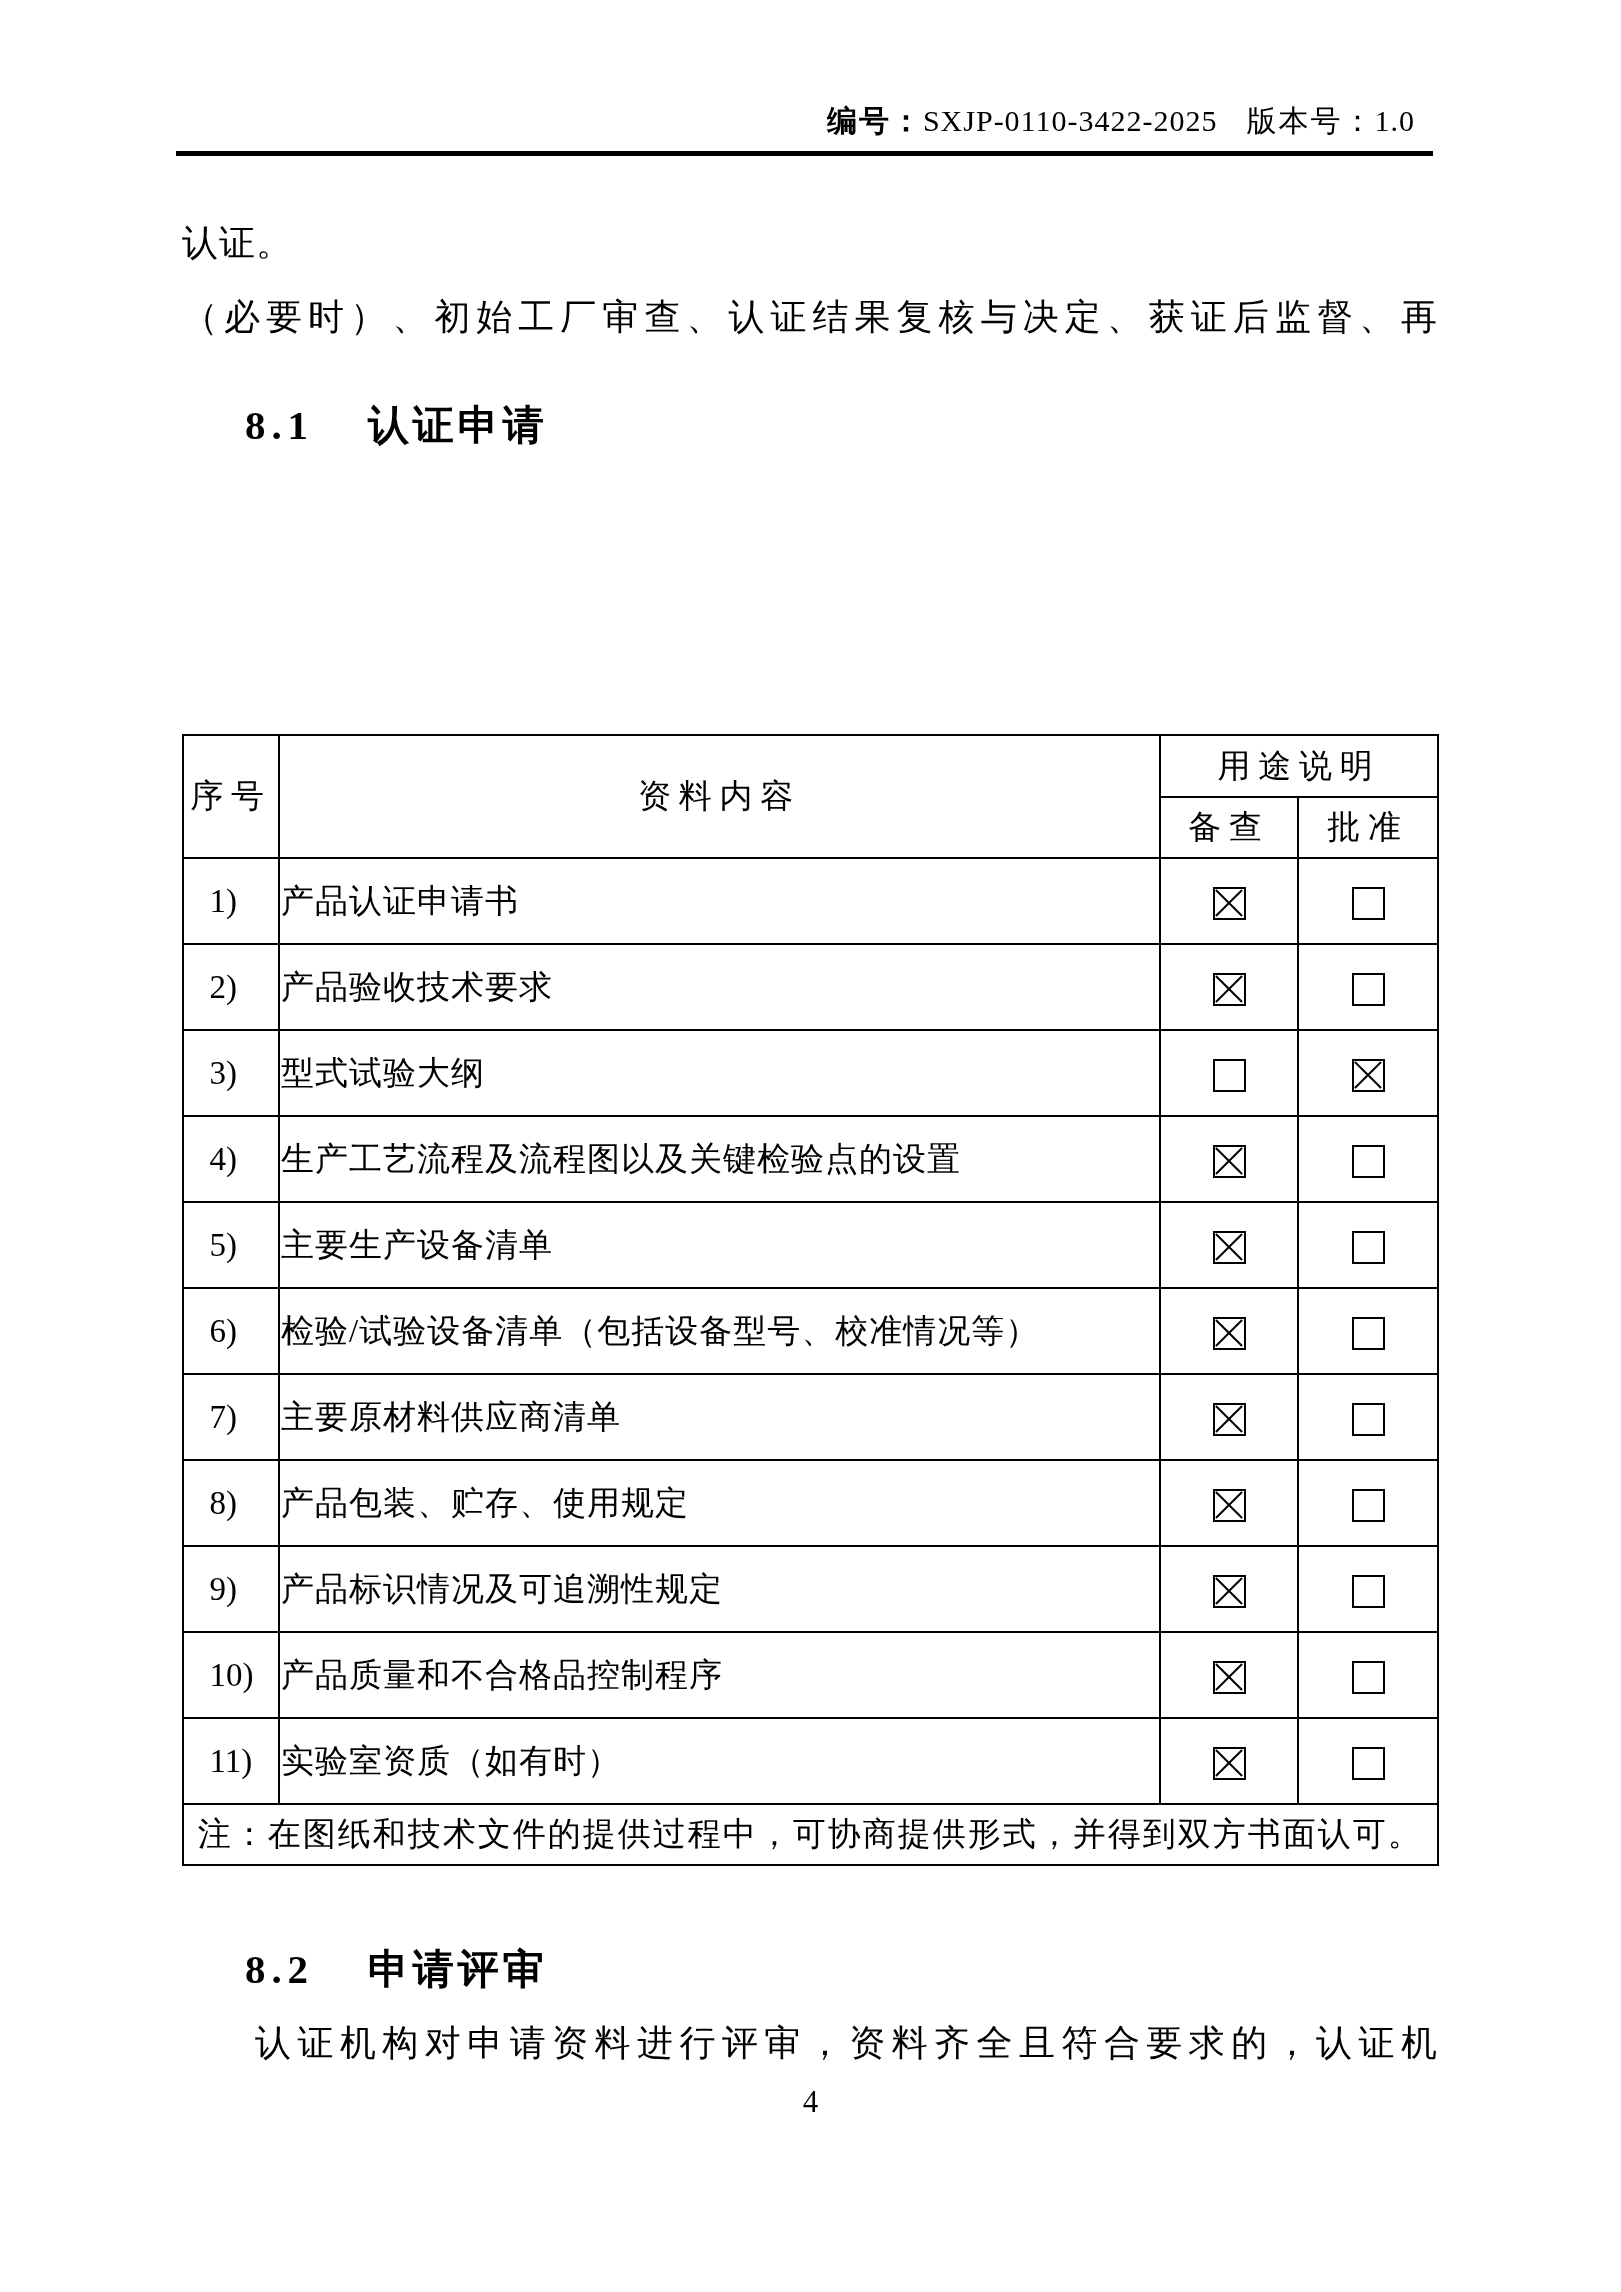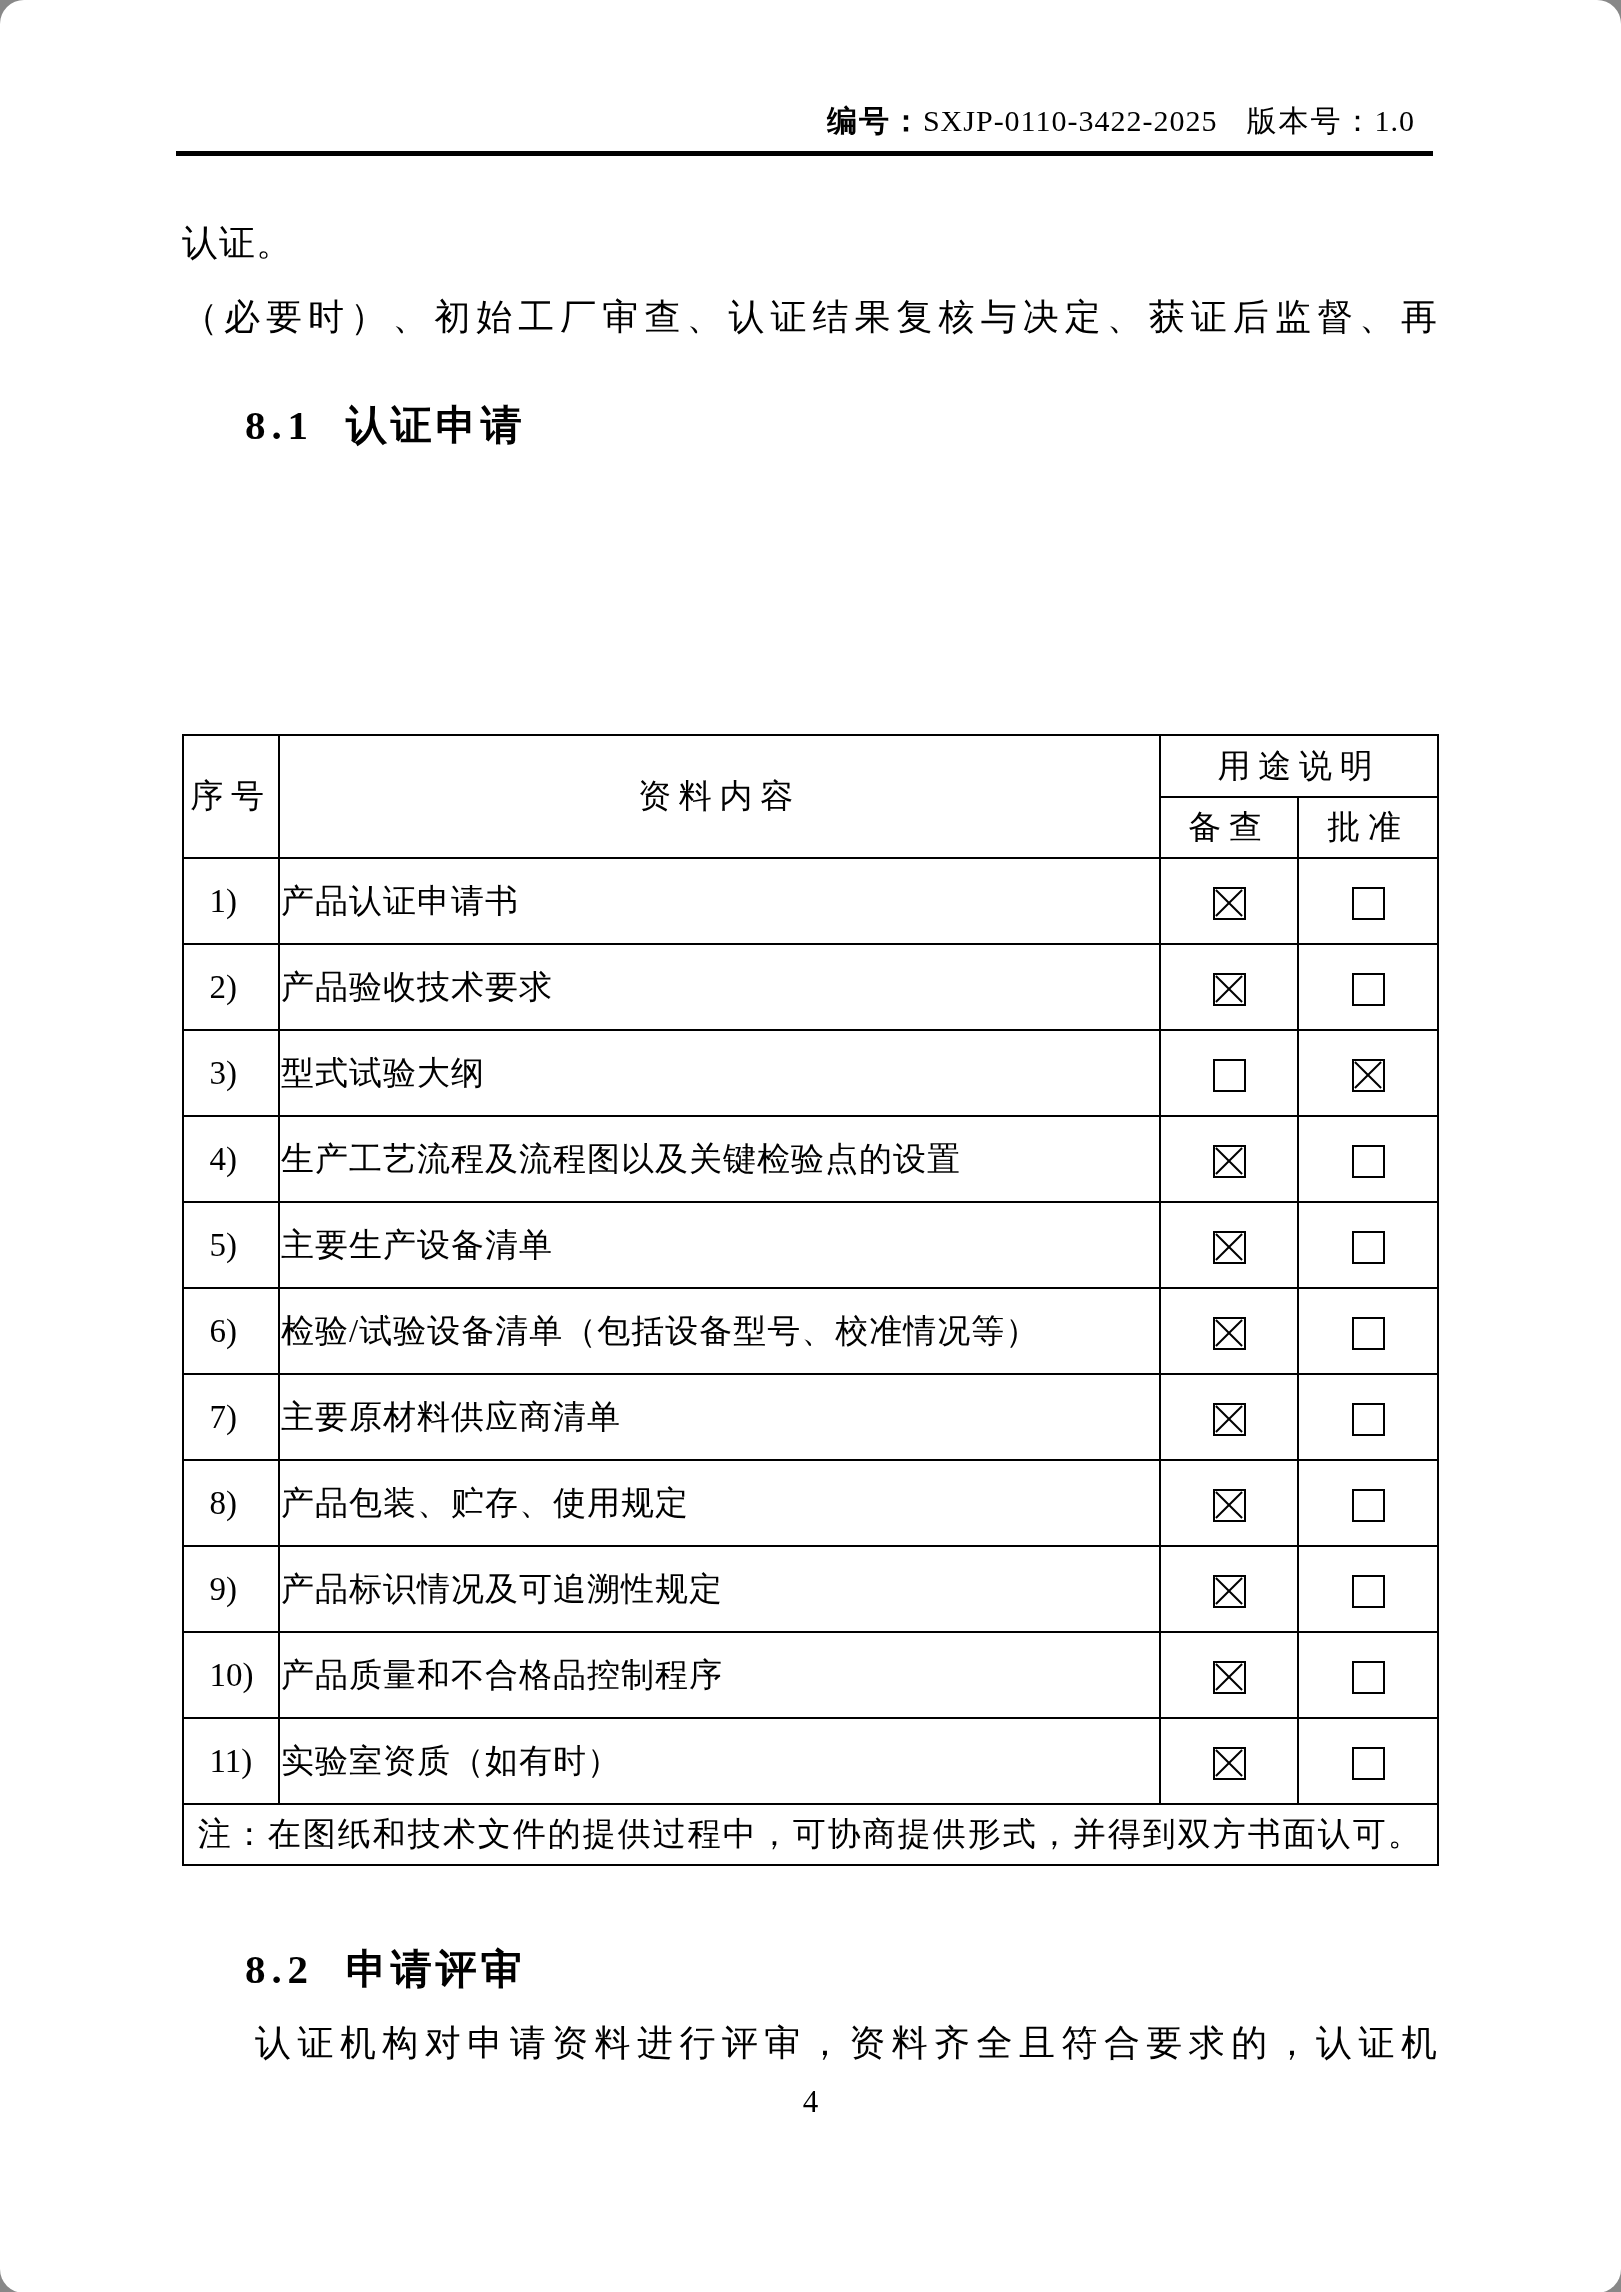"编号：SXJP-0110-3422-2025 版本号：1.0" .page { border-radius: 24px -> none }
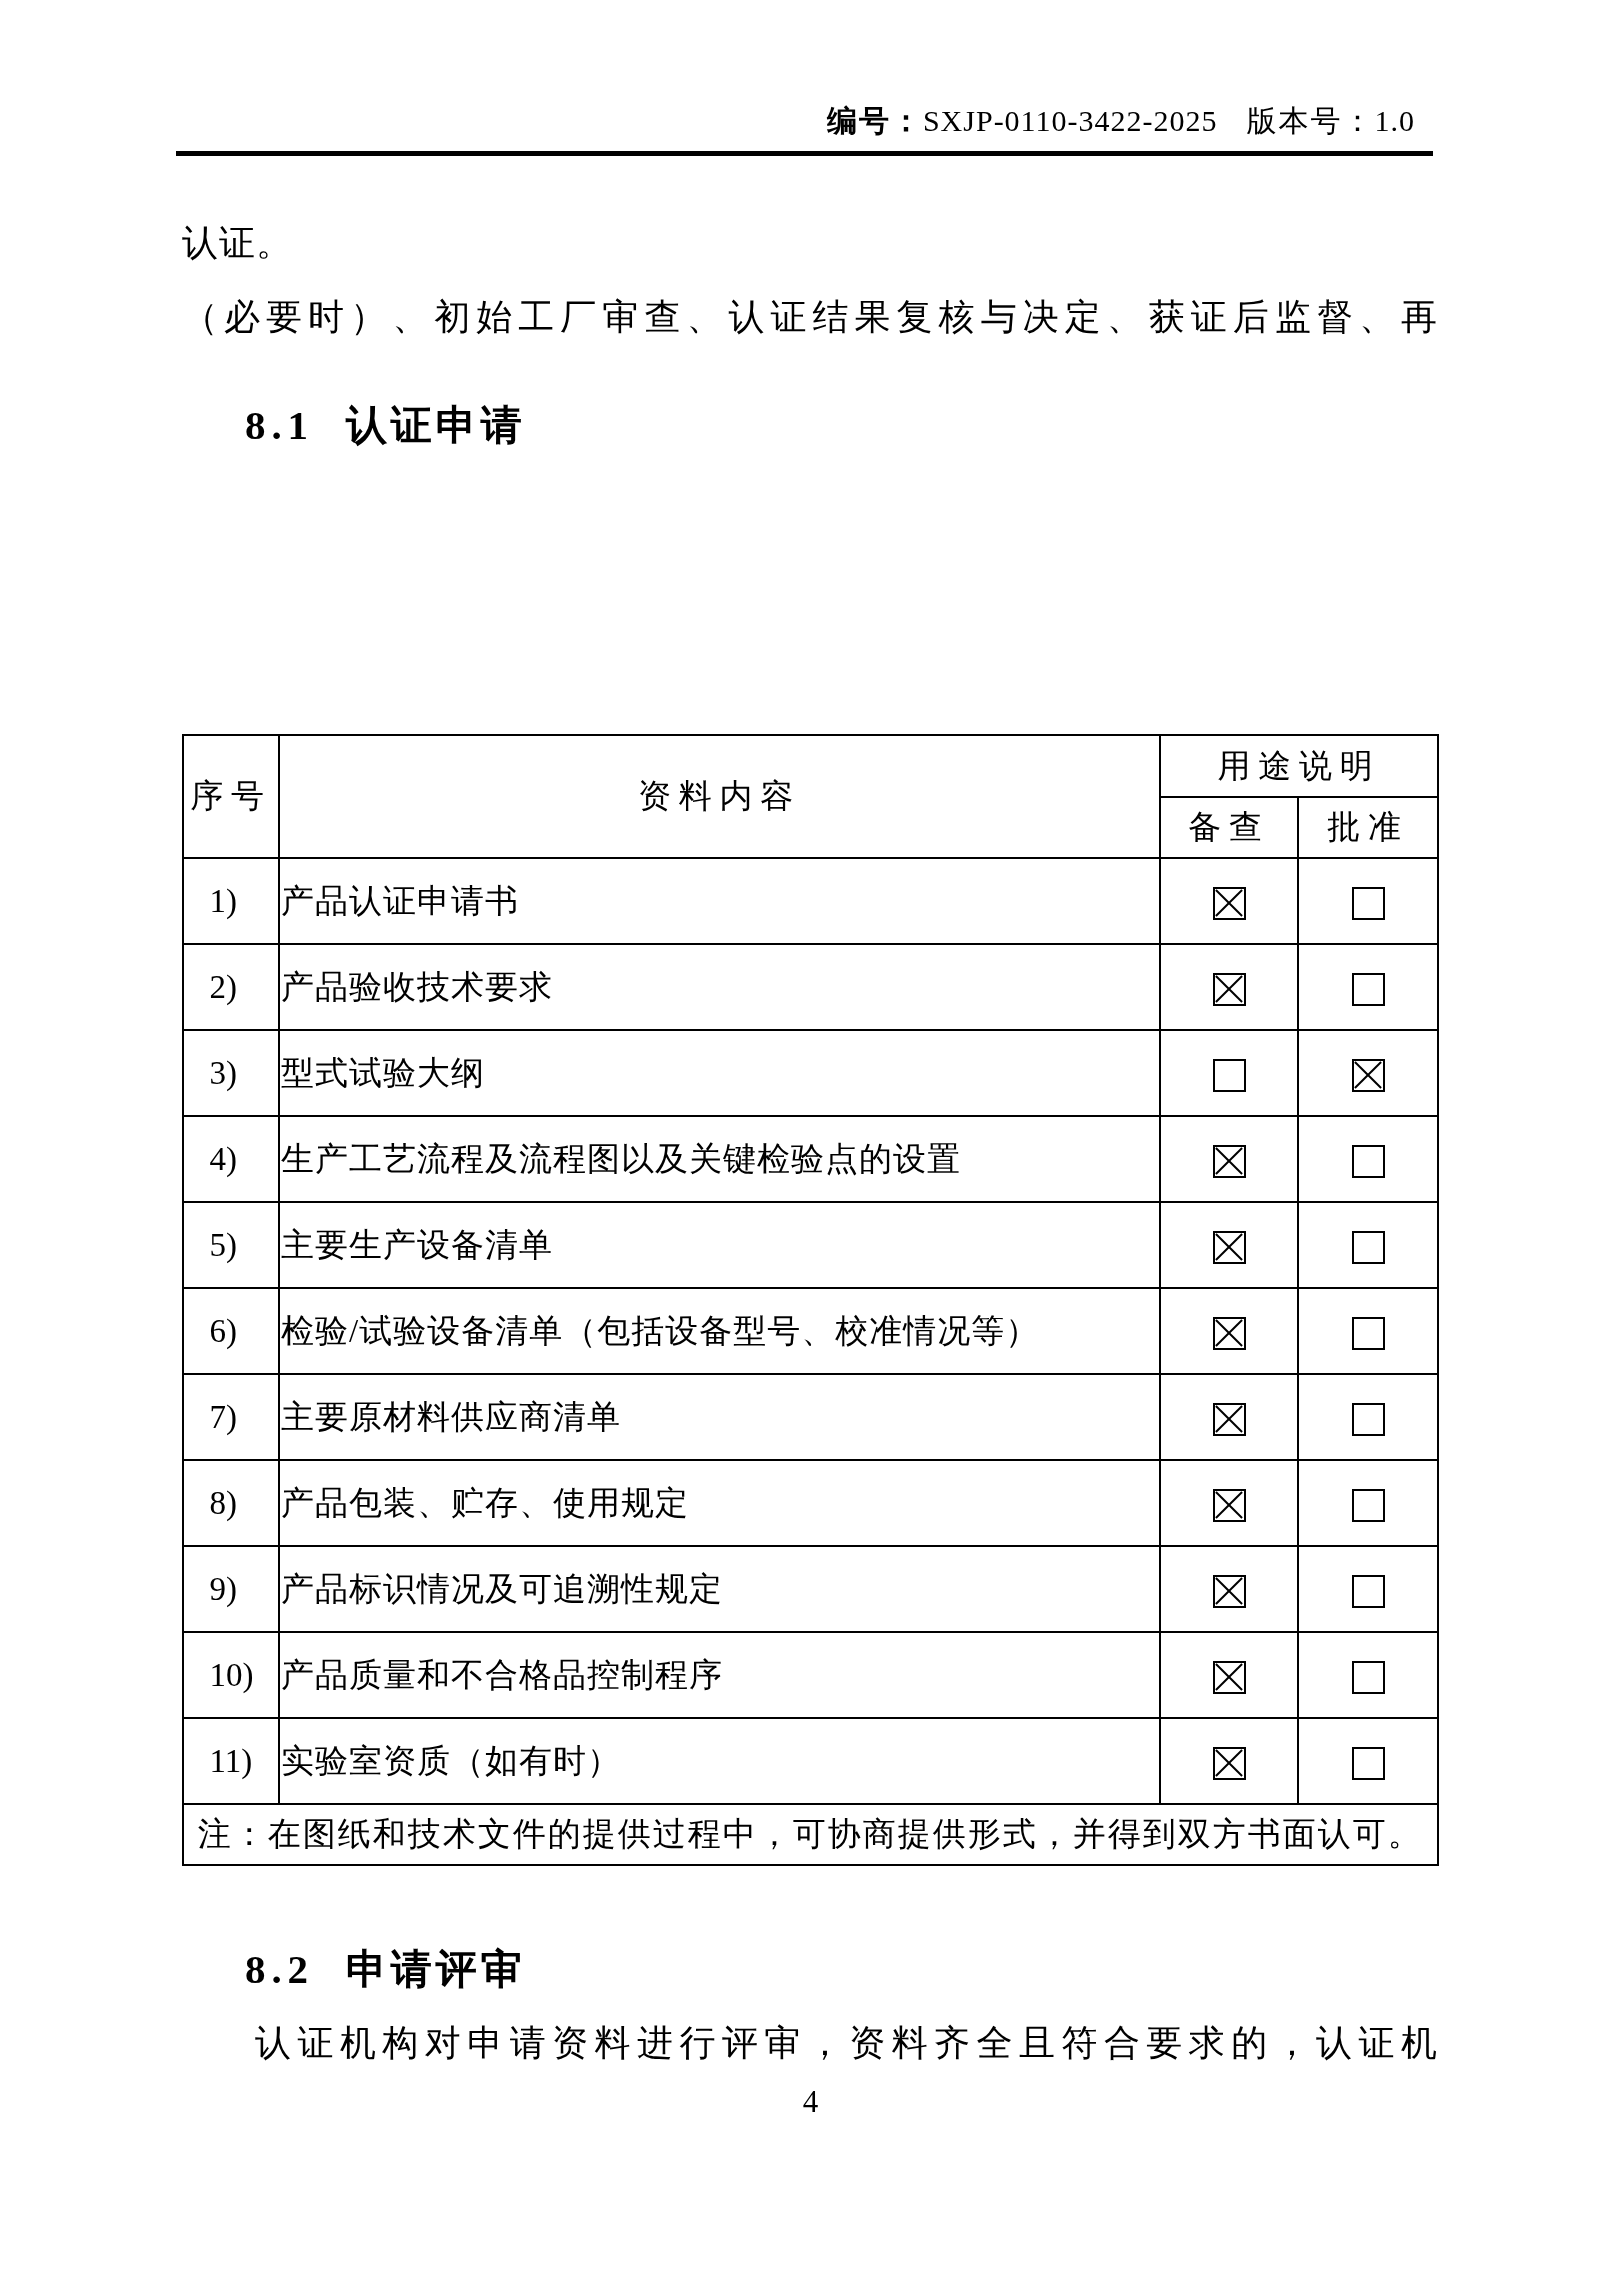"8.1" .sec-num { margin-right: 32px -> 54px }
